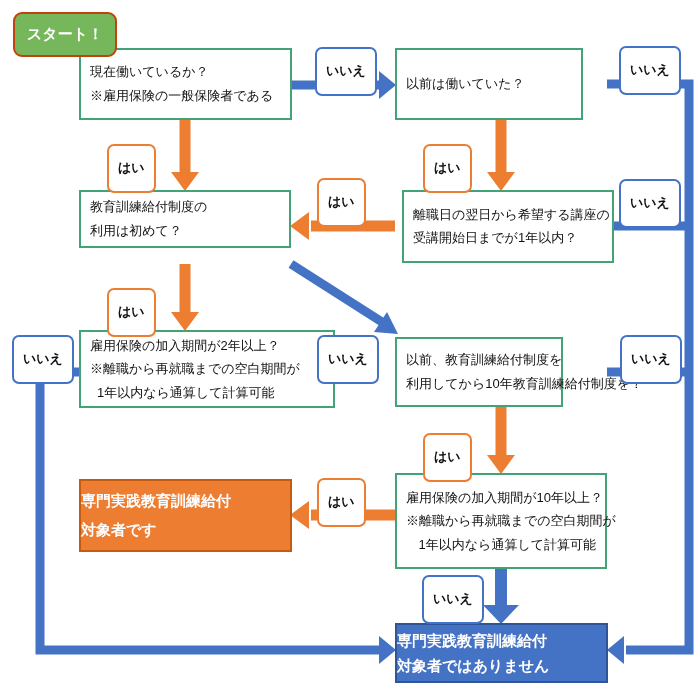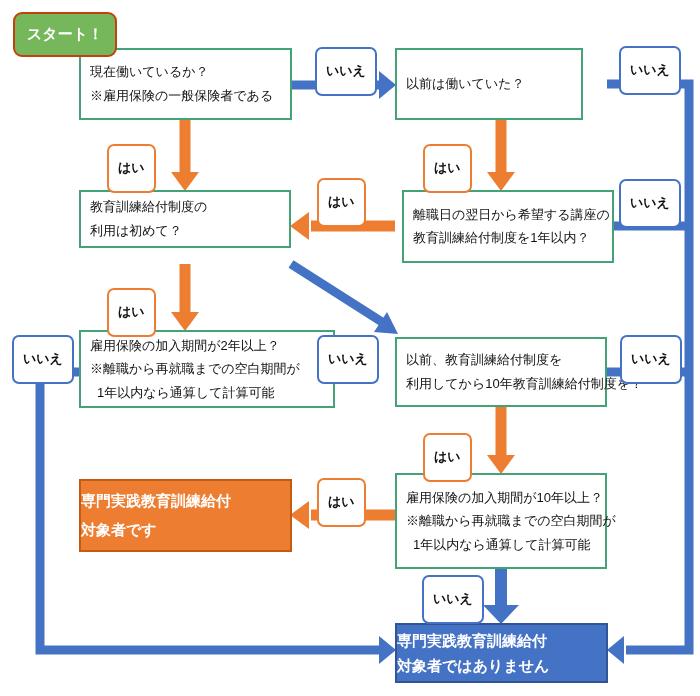"教育訓練給付制度を" span { text: 教育訓練給付制度を -> 受講開始日までが }
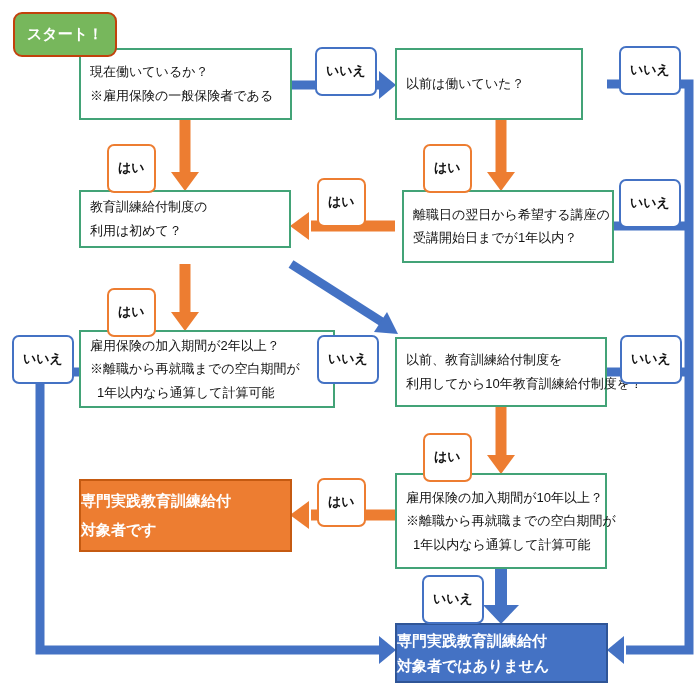"以前、教育訓練給付制度を" div.qbox { width: 212px -> 168px }
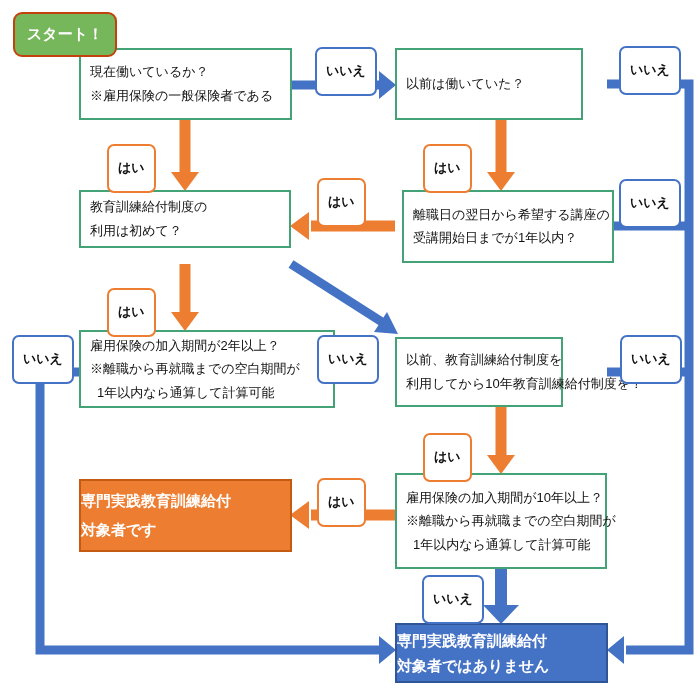"雇用保険の加入期間が10年以上？" div.qbox { text-align: none -> right }
